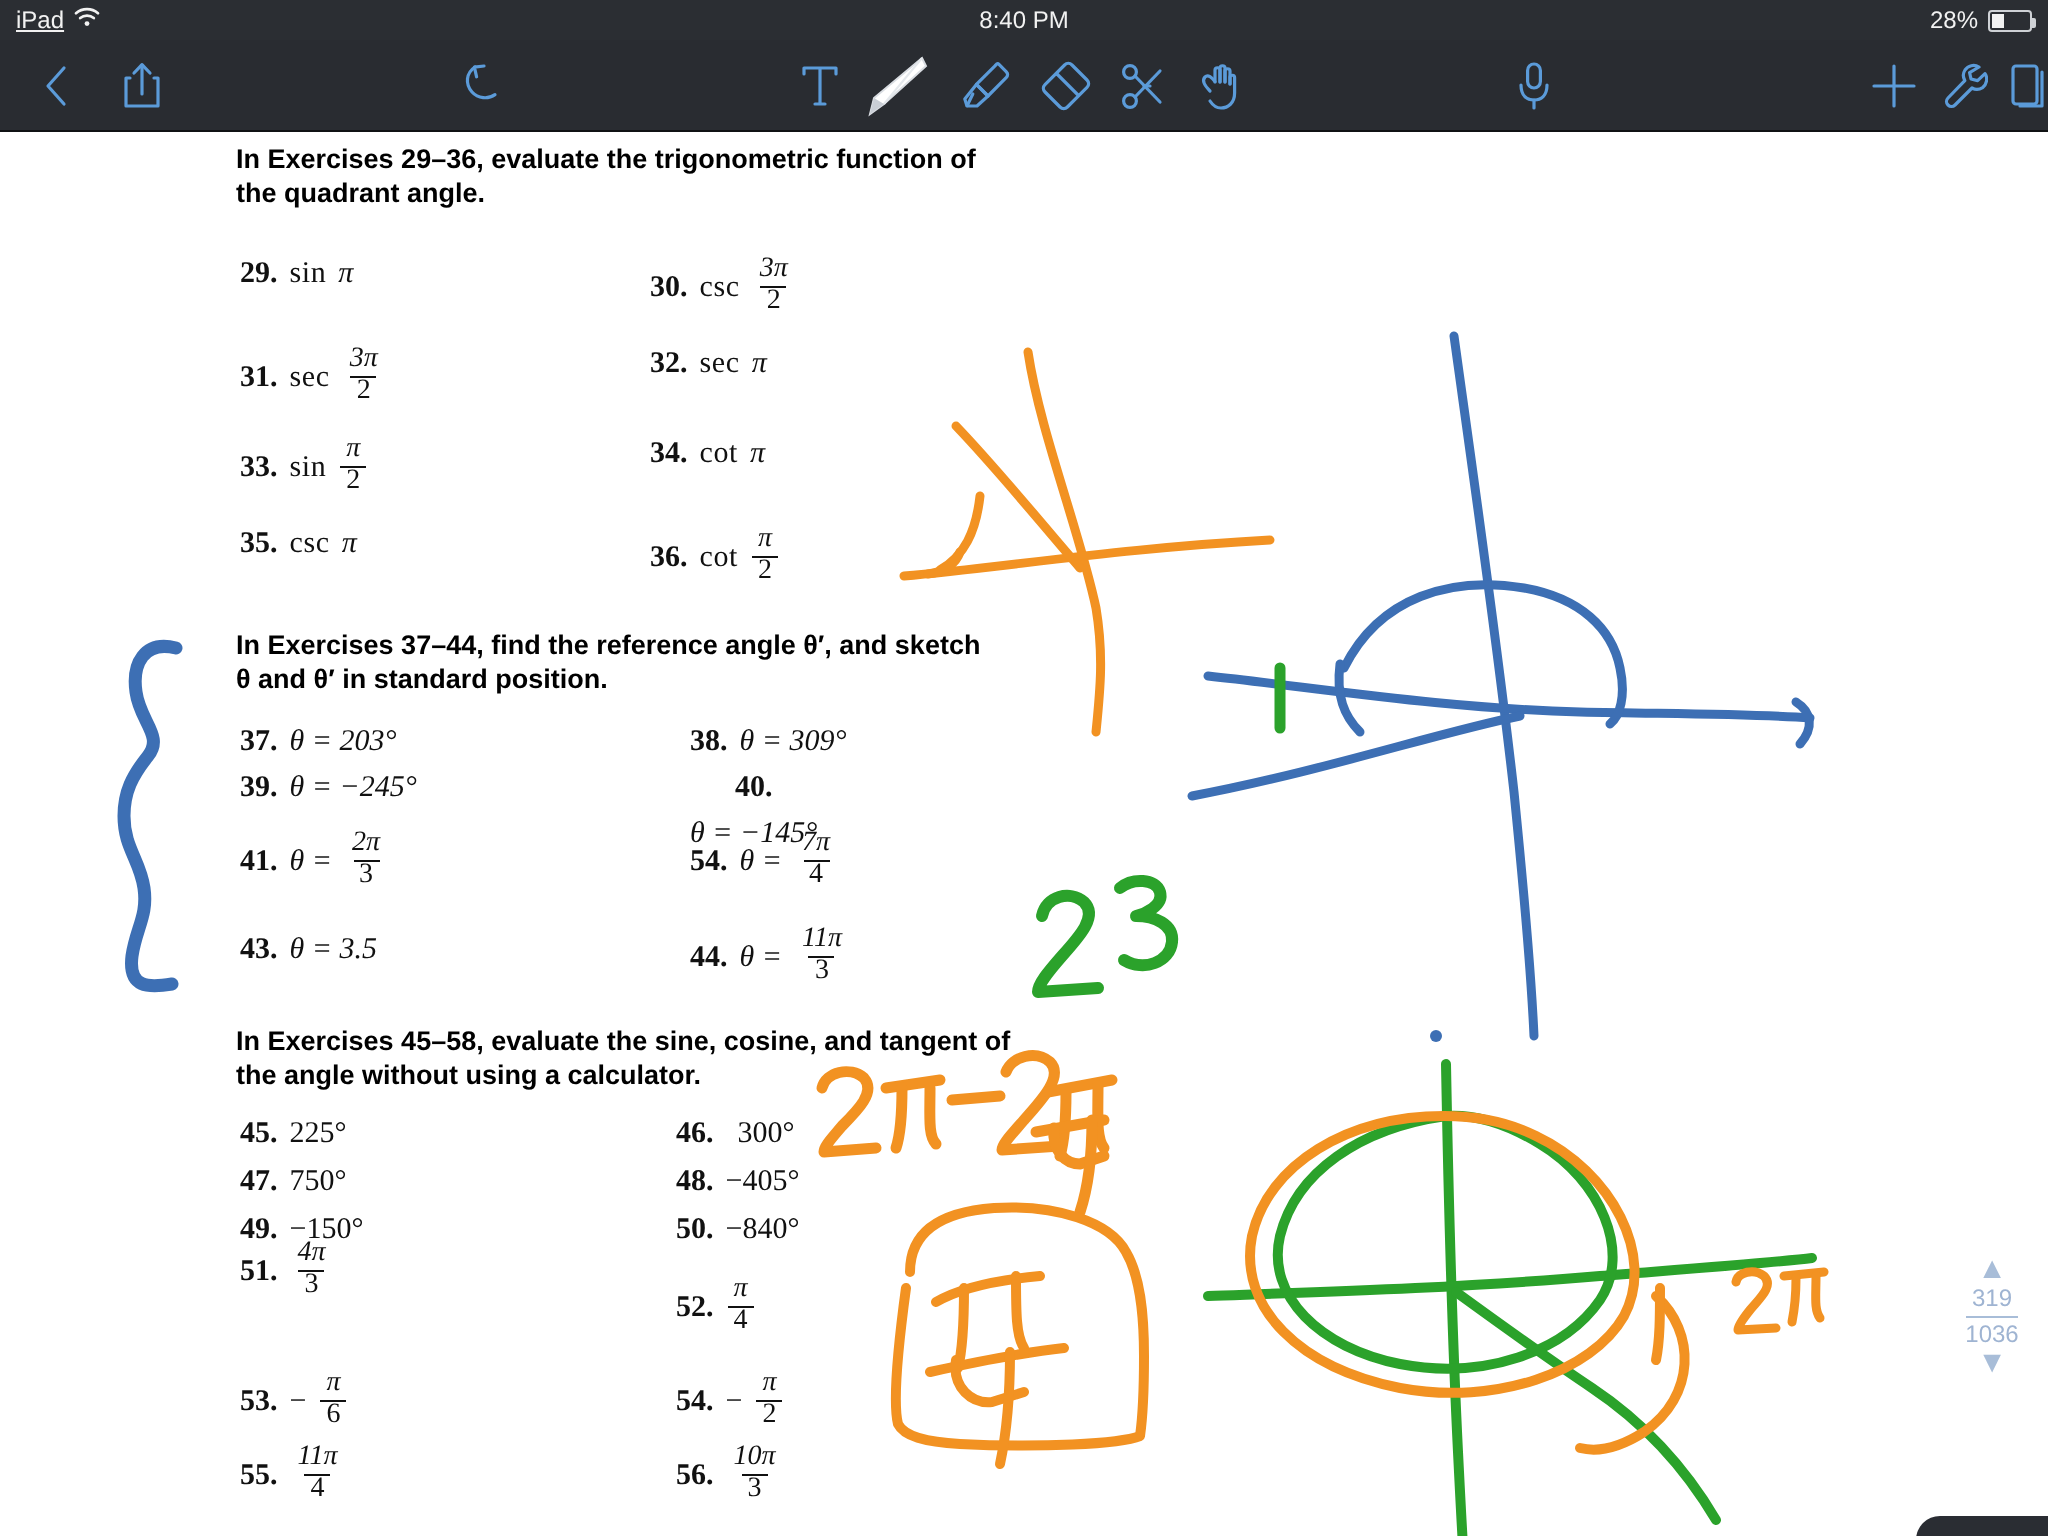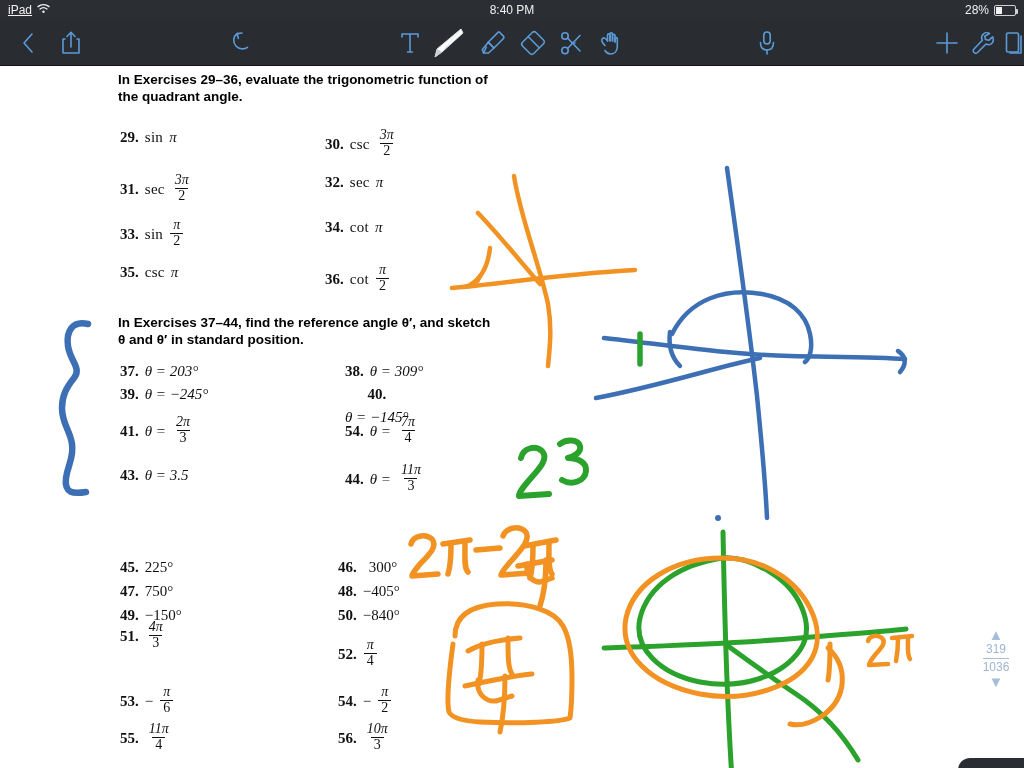"In Exercises 45–58, evaluate the" div.instr { html: none -> <div> <div>In Exercises 45–58, evaluate the sine, cosine, and tangent of</div> <div>the angle without using a calculator.</div> </div> }
